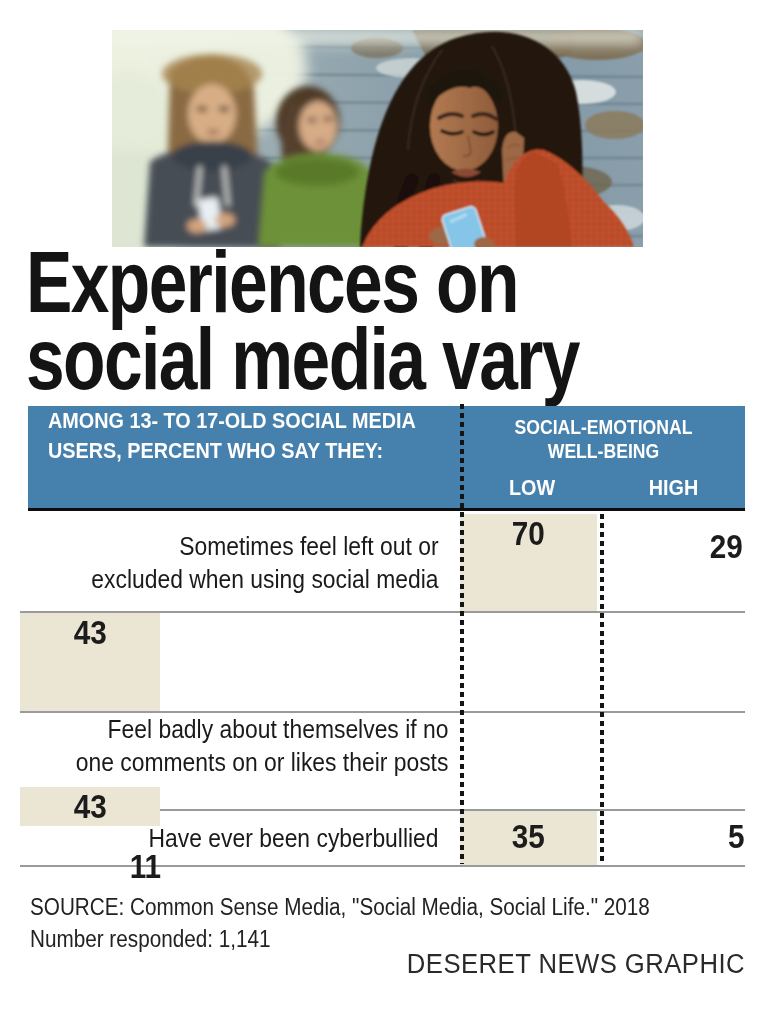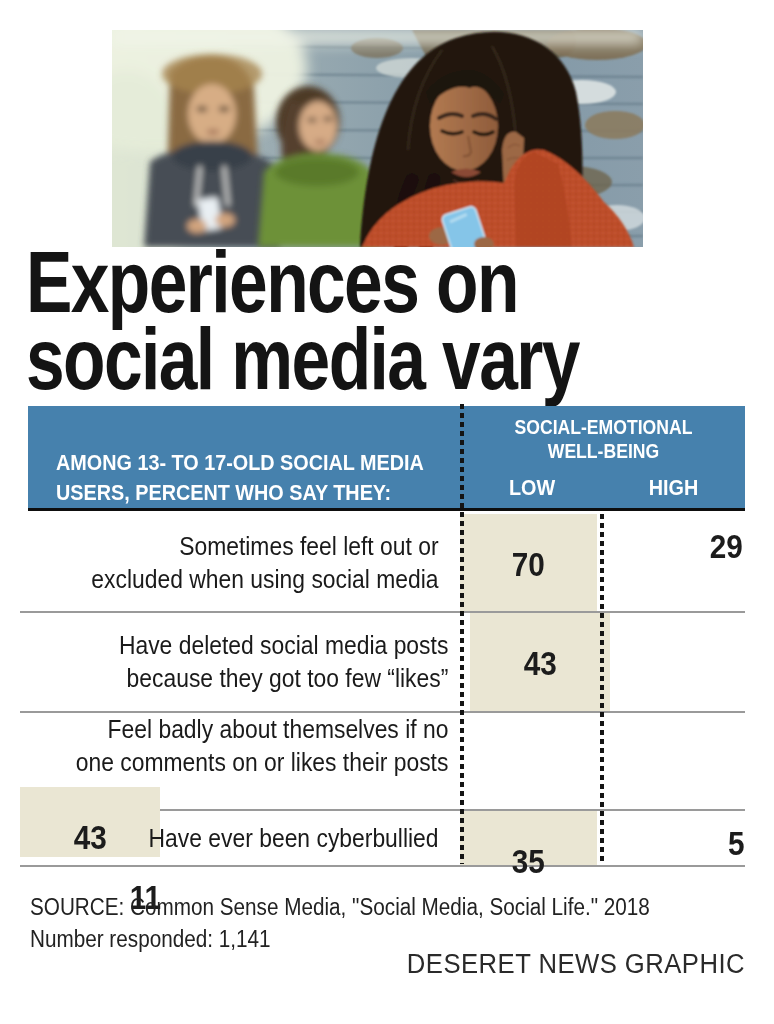"AMONG 13- TO 17-OLD SOCIAL" .thead .hleft { align-items: flex-end -> flex-start; left: 28px -> 20px }
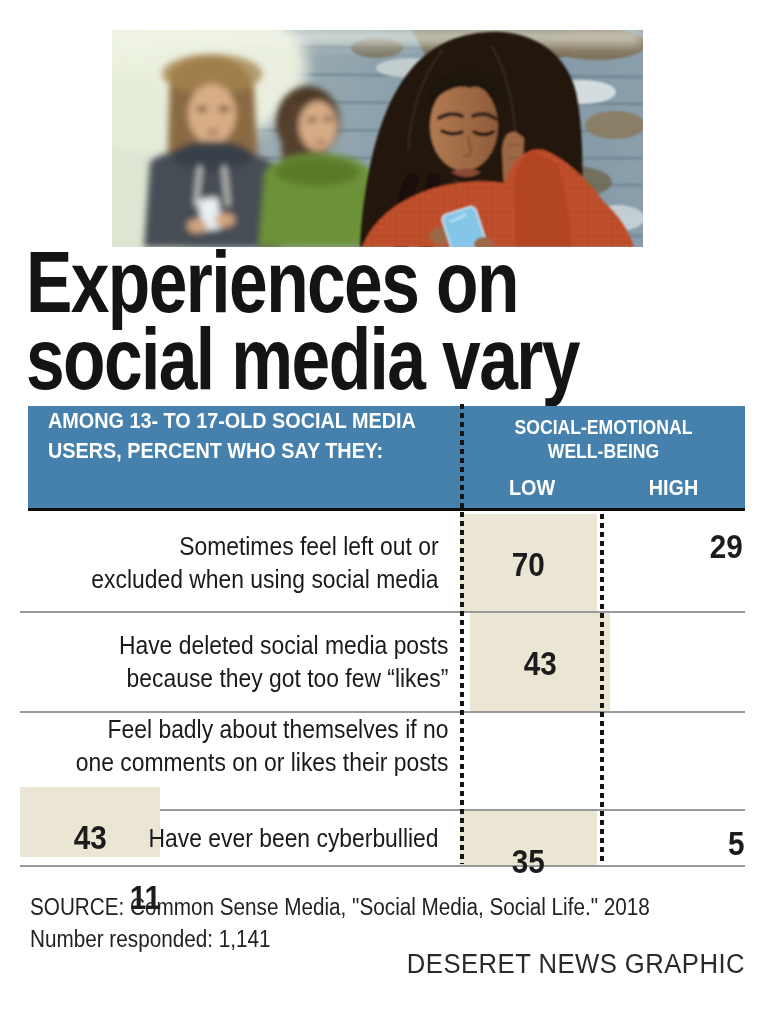"70" .cell-low { padding-top: 32px -> 1px }
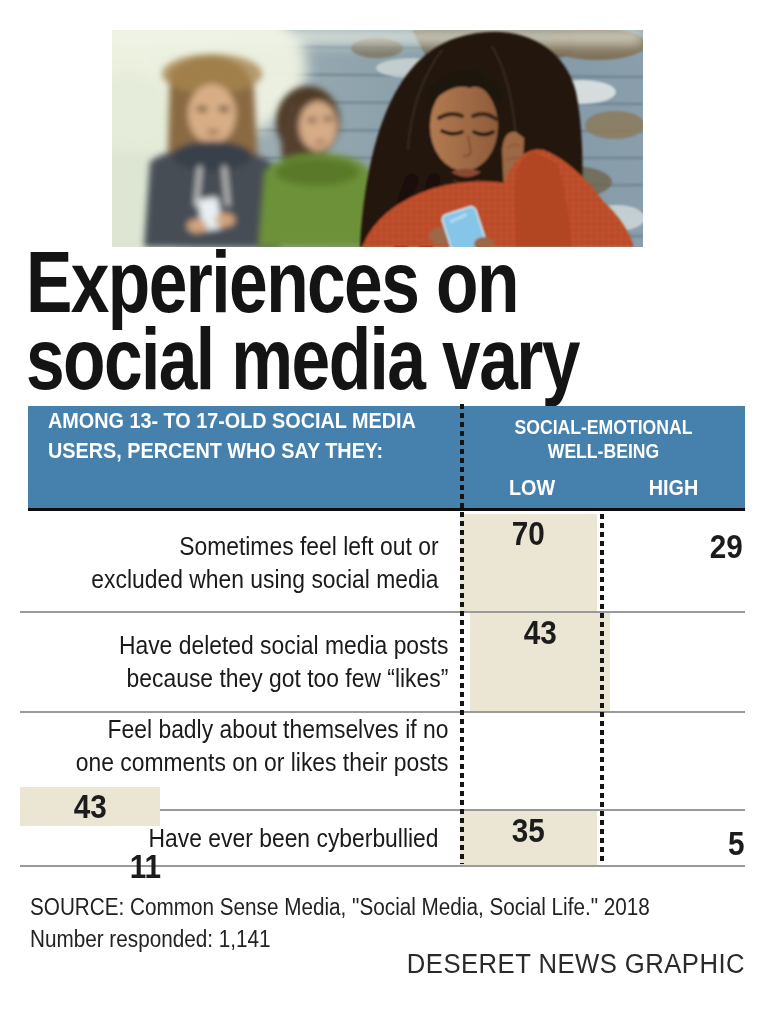"Have deleted social media posts" div.cell-label { html: <div> <div>Have deleted social media posts because they got too few “likes”</div> </div> -> none }
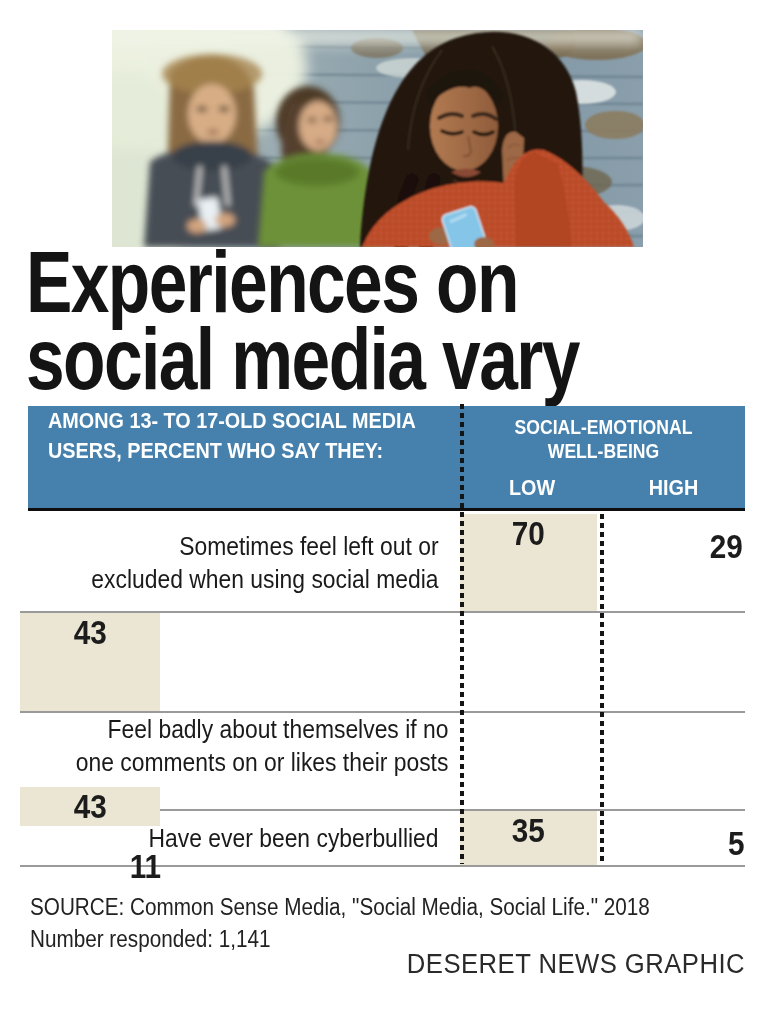"35" .row:nth-child(4) .cell-low,.row:nth-child(4) .cell-high { padding-top: none -> 7px }
